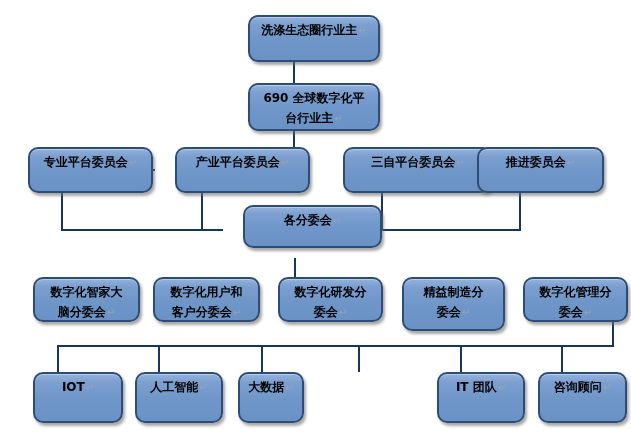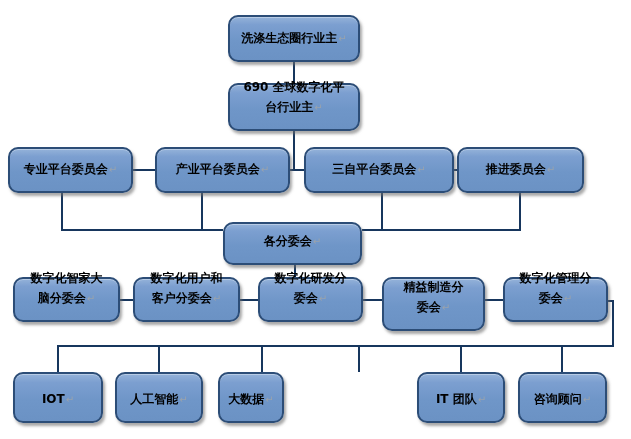"洗涤生态圈行业主↵" .node { align-items: flex-end -> flex-start; margin-left: none -> 20px; padding: 13px 3px -> 2px 3px }
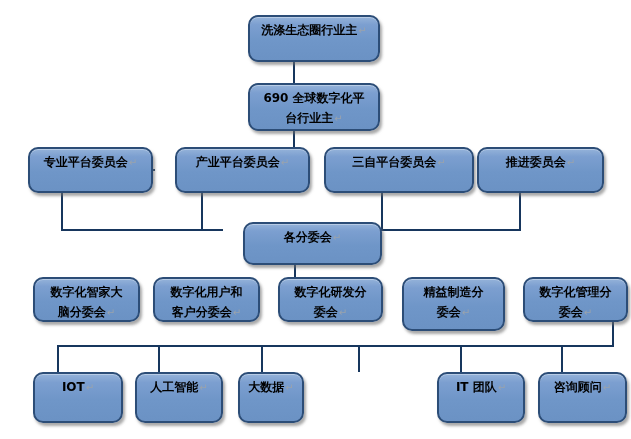"三自平台委员会↵" div.node { left: 304px -> 323px }
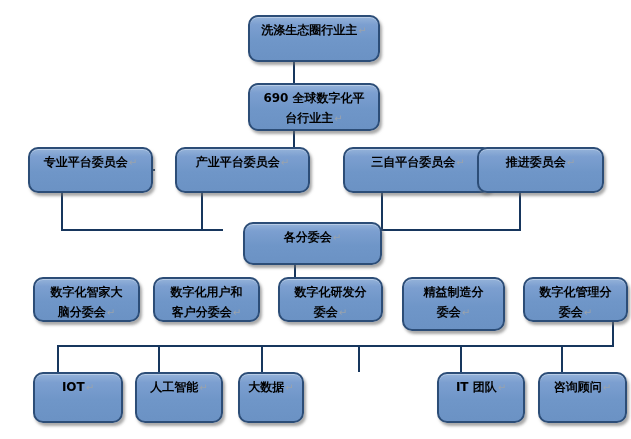"各分委会↵" div.node { top: 222px -> 205px }
